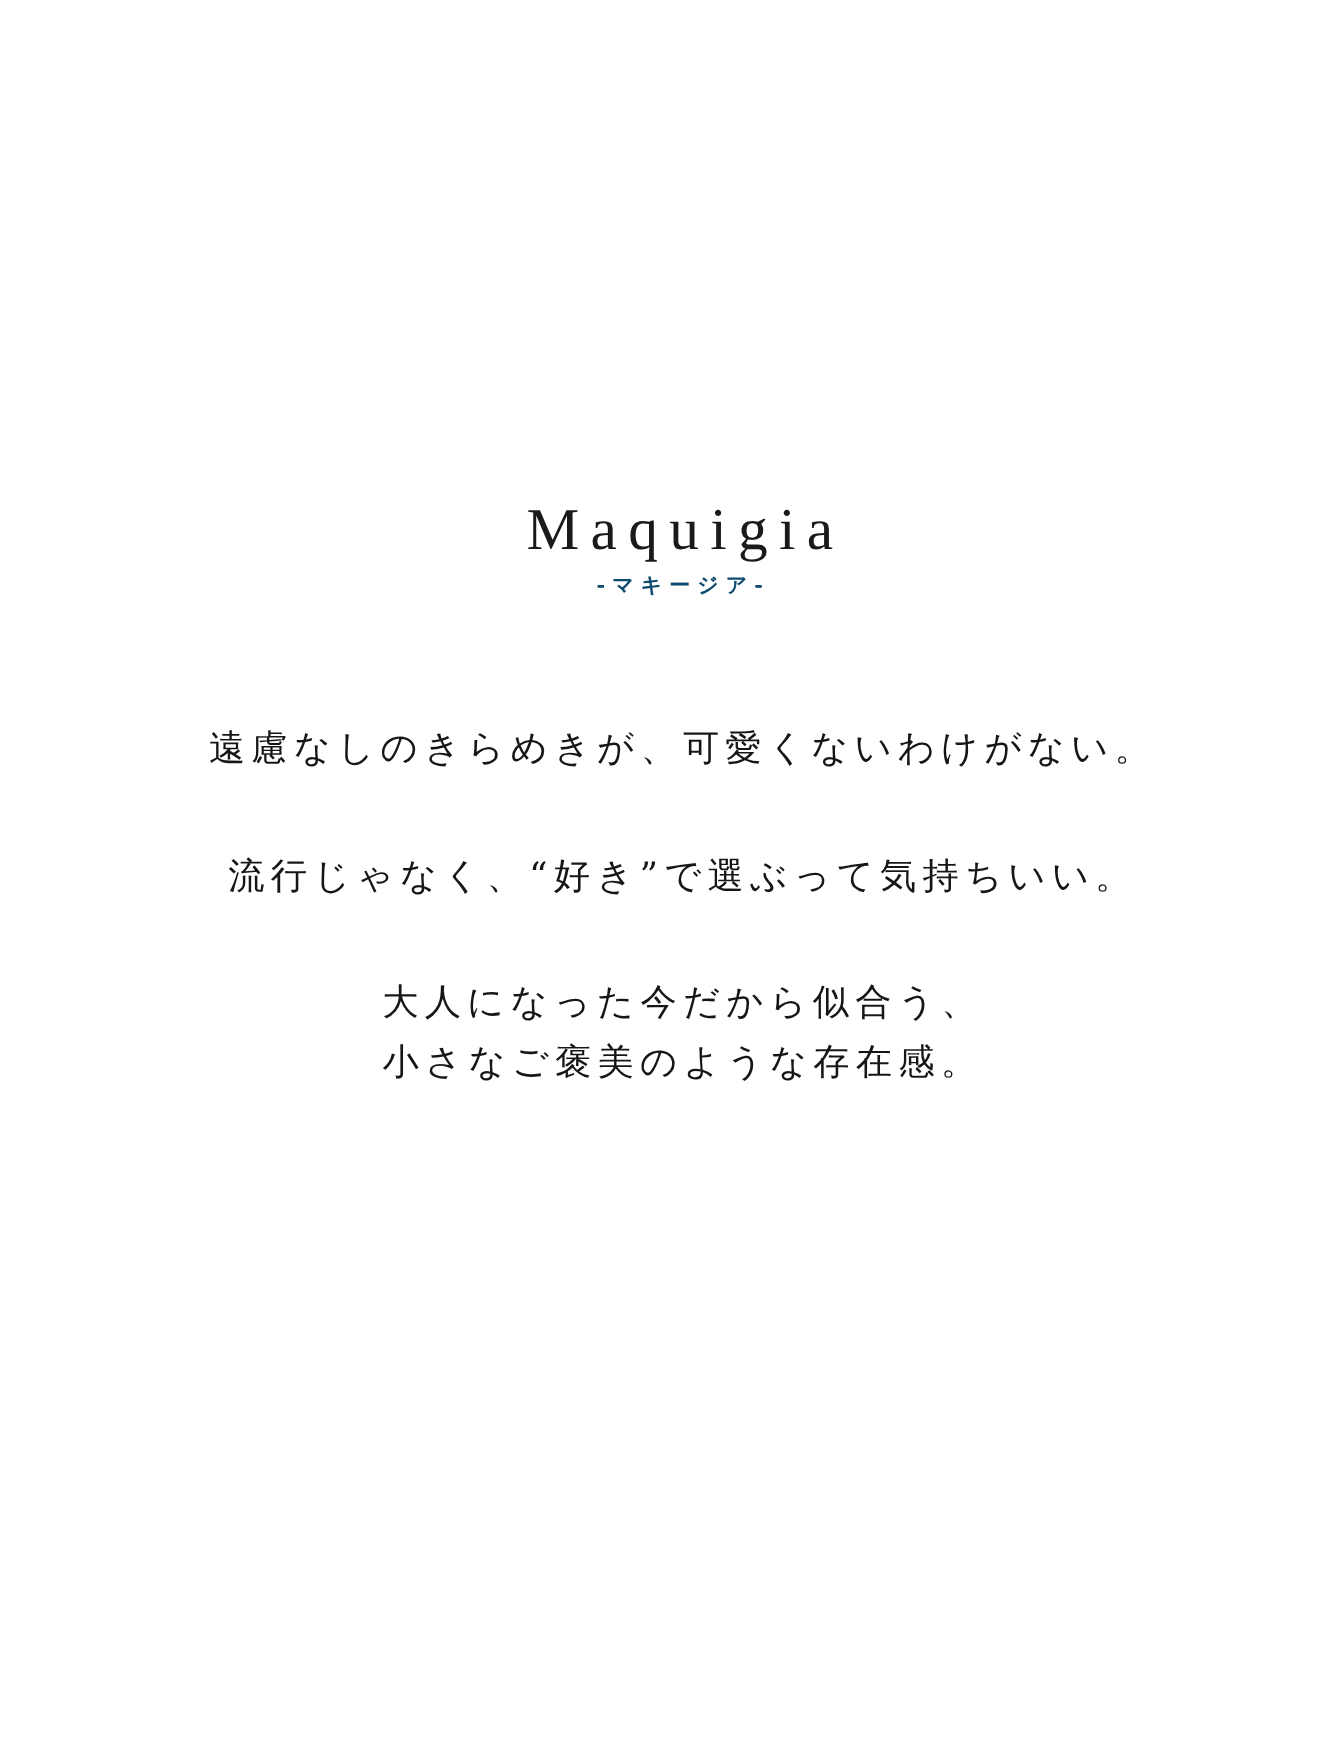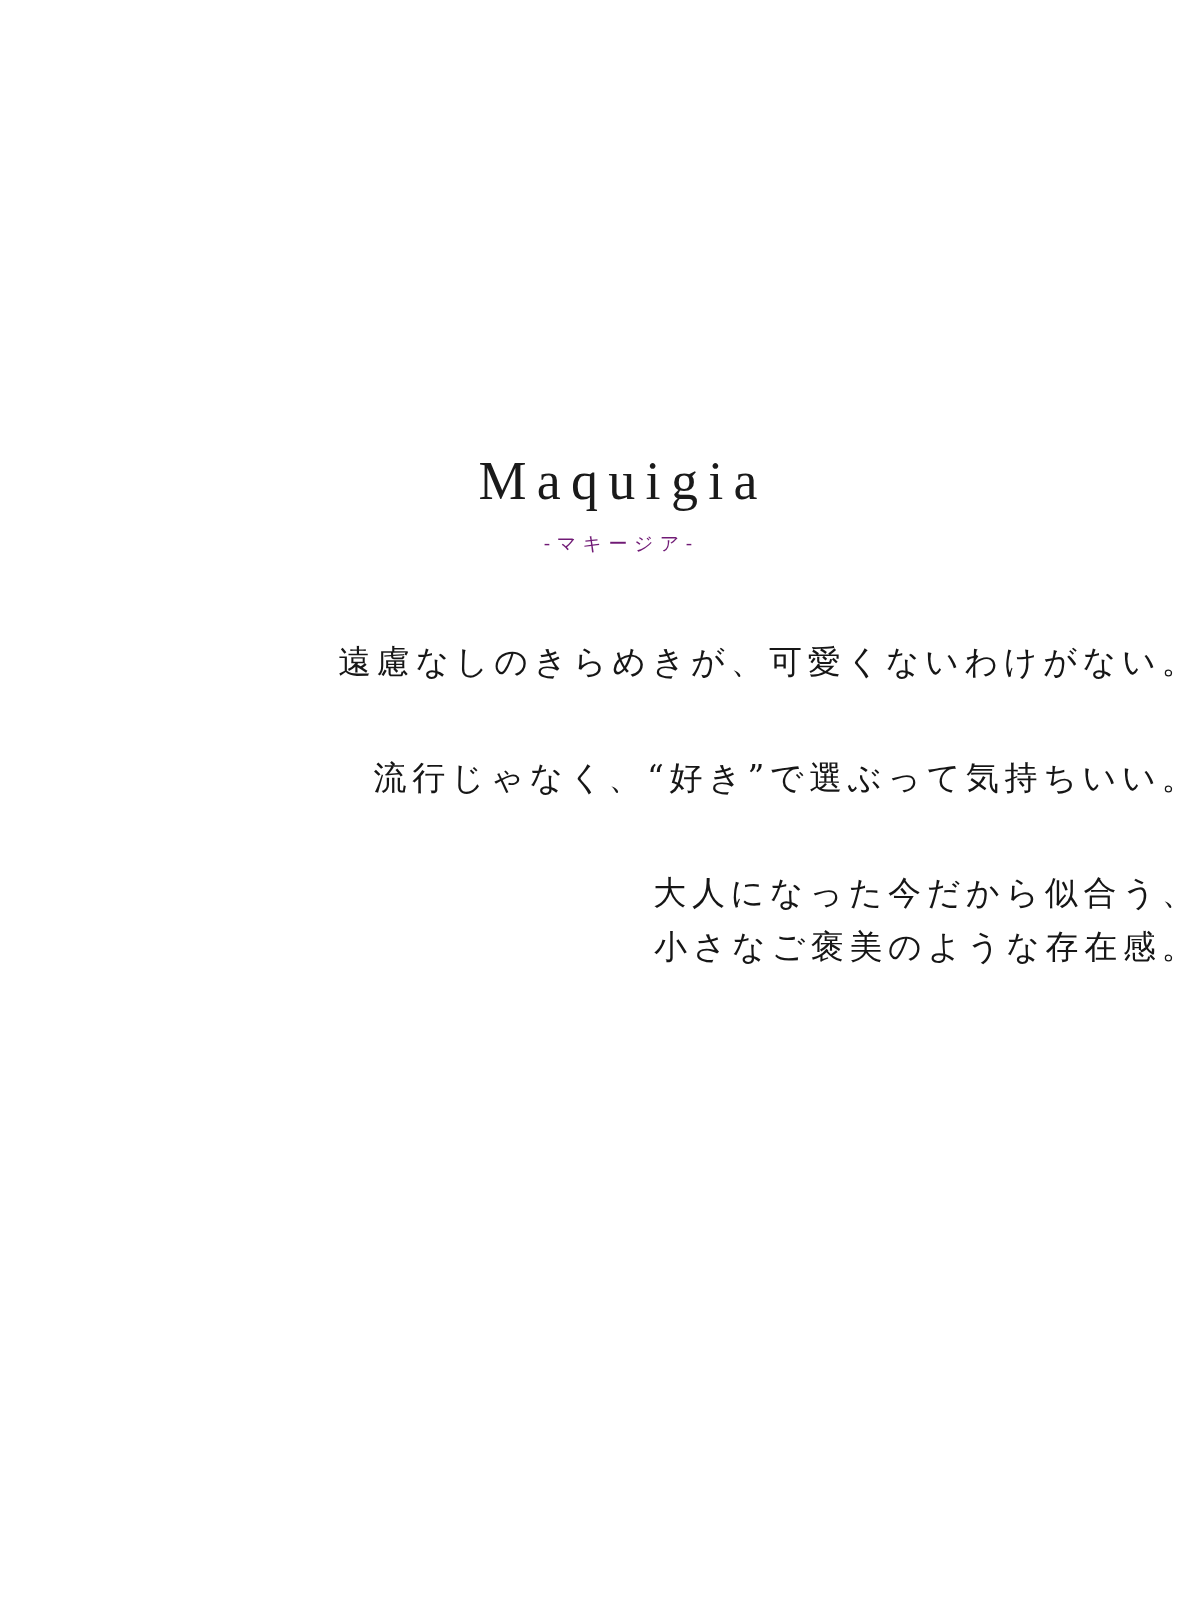"-マキージア-" .brand-reading { color: #701a75 -> #0c4a6e; font-weight: 400 -> 700; margin: 20px 0 0 0 -> 8px 0 0 0 }
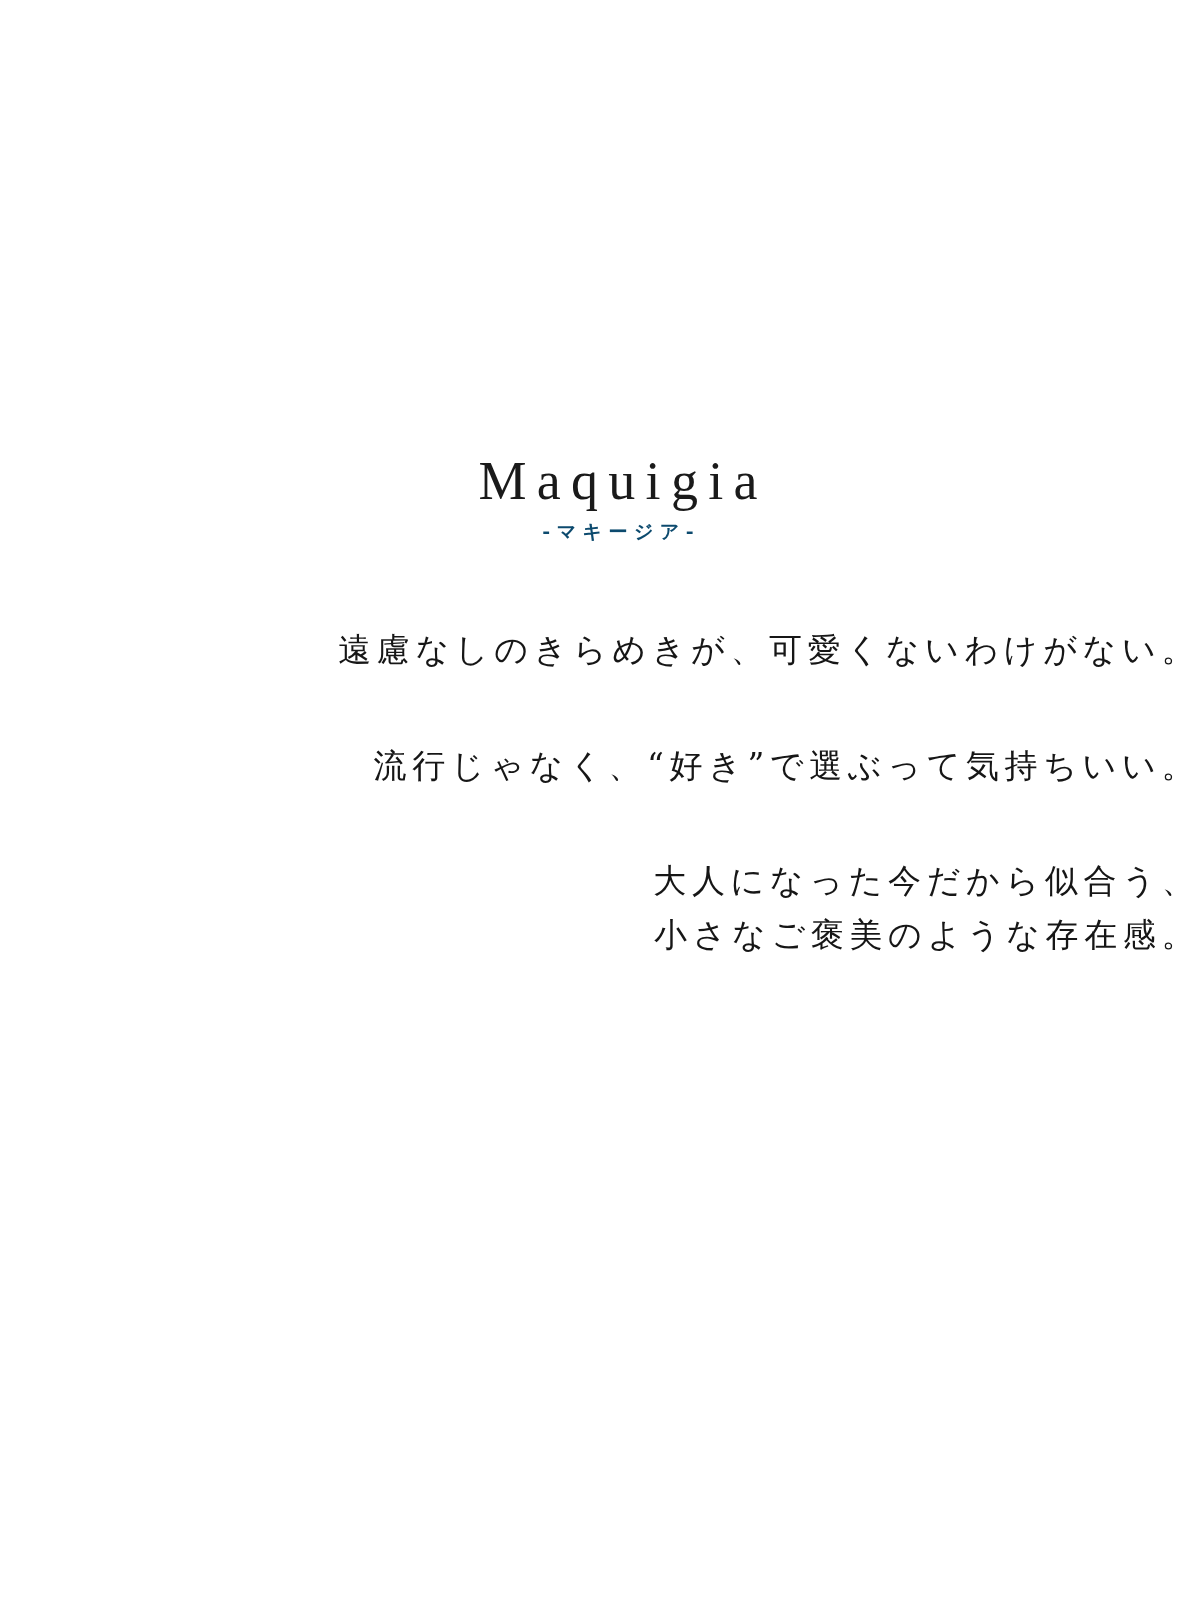"遠慮なしのきらめきが、可愛くないわけがない。" .copy-block { margin-top: 78px -> 108px; text-align: right -> center }
